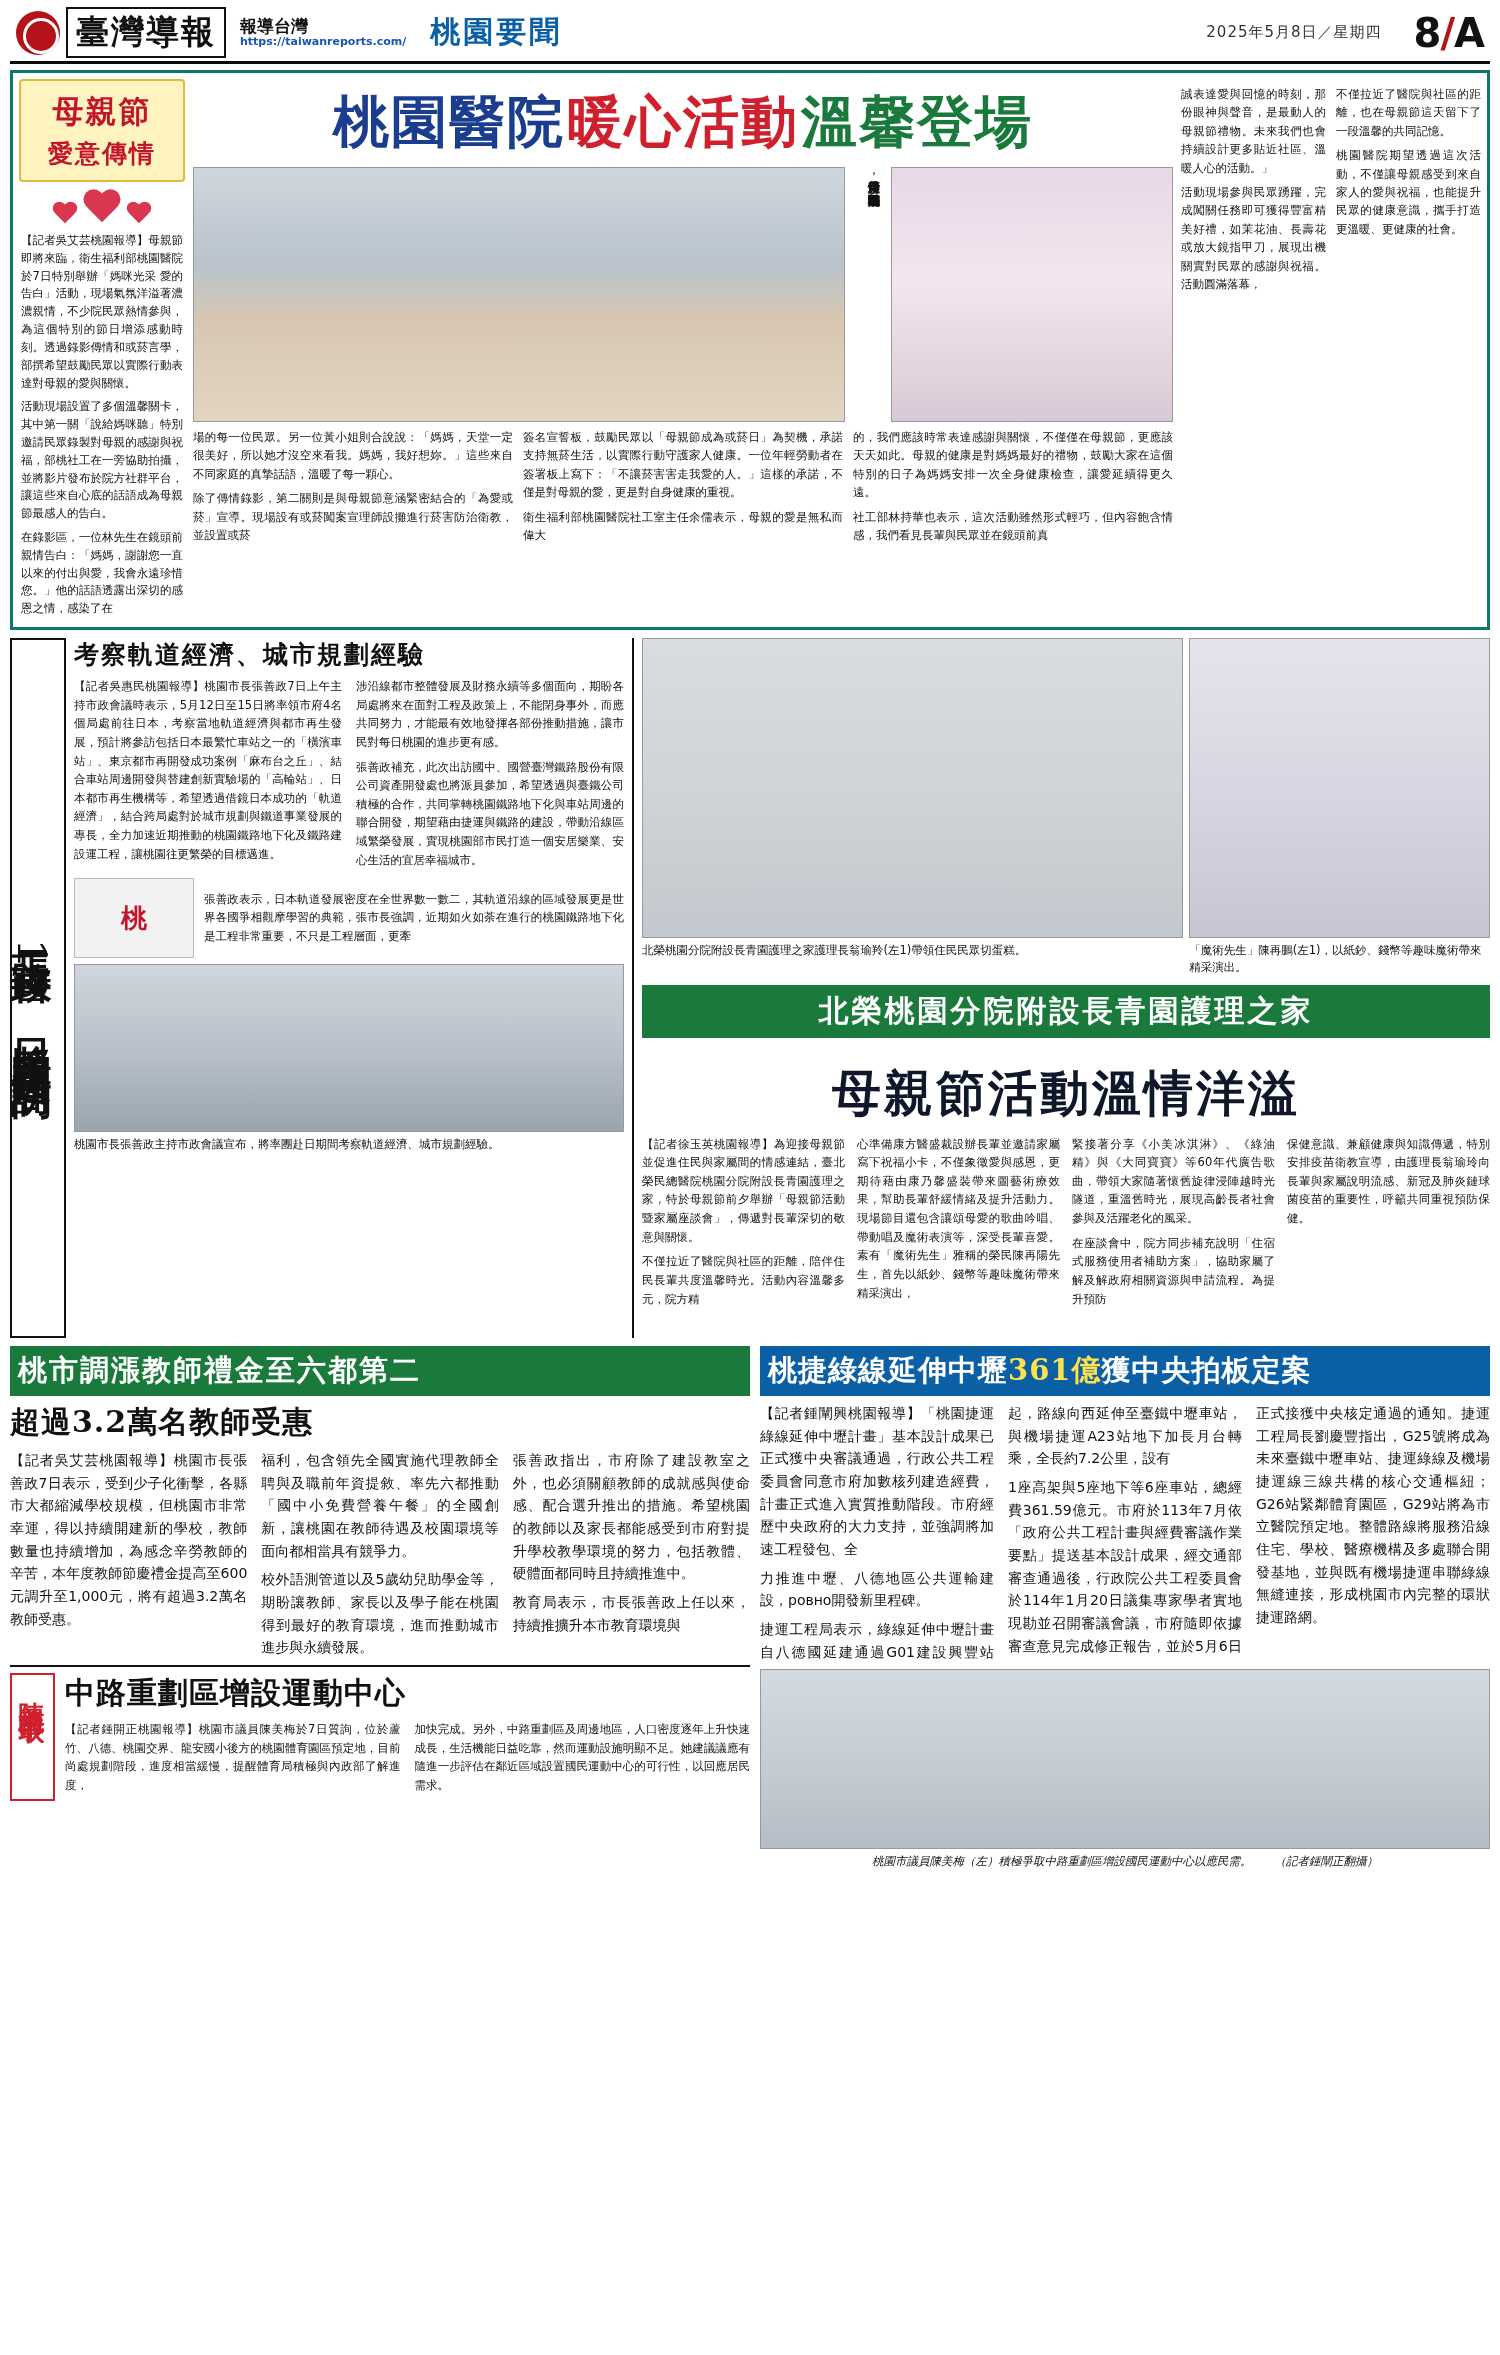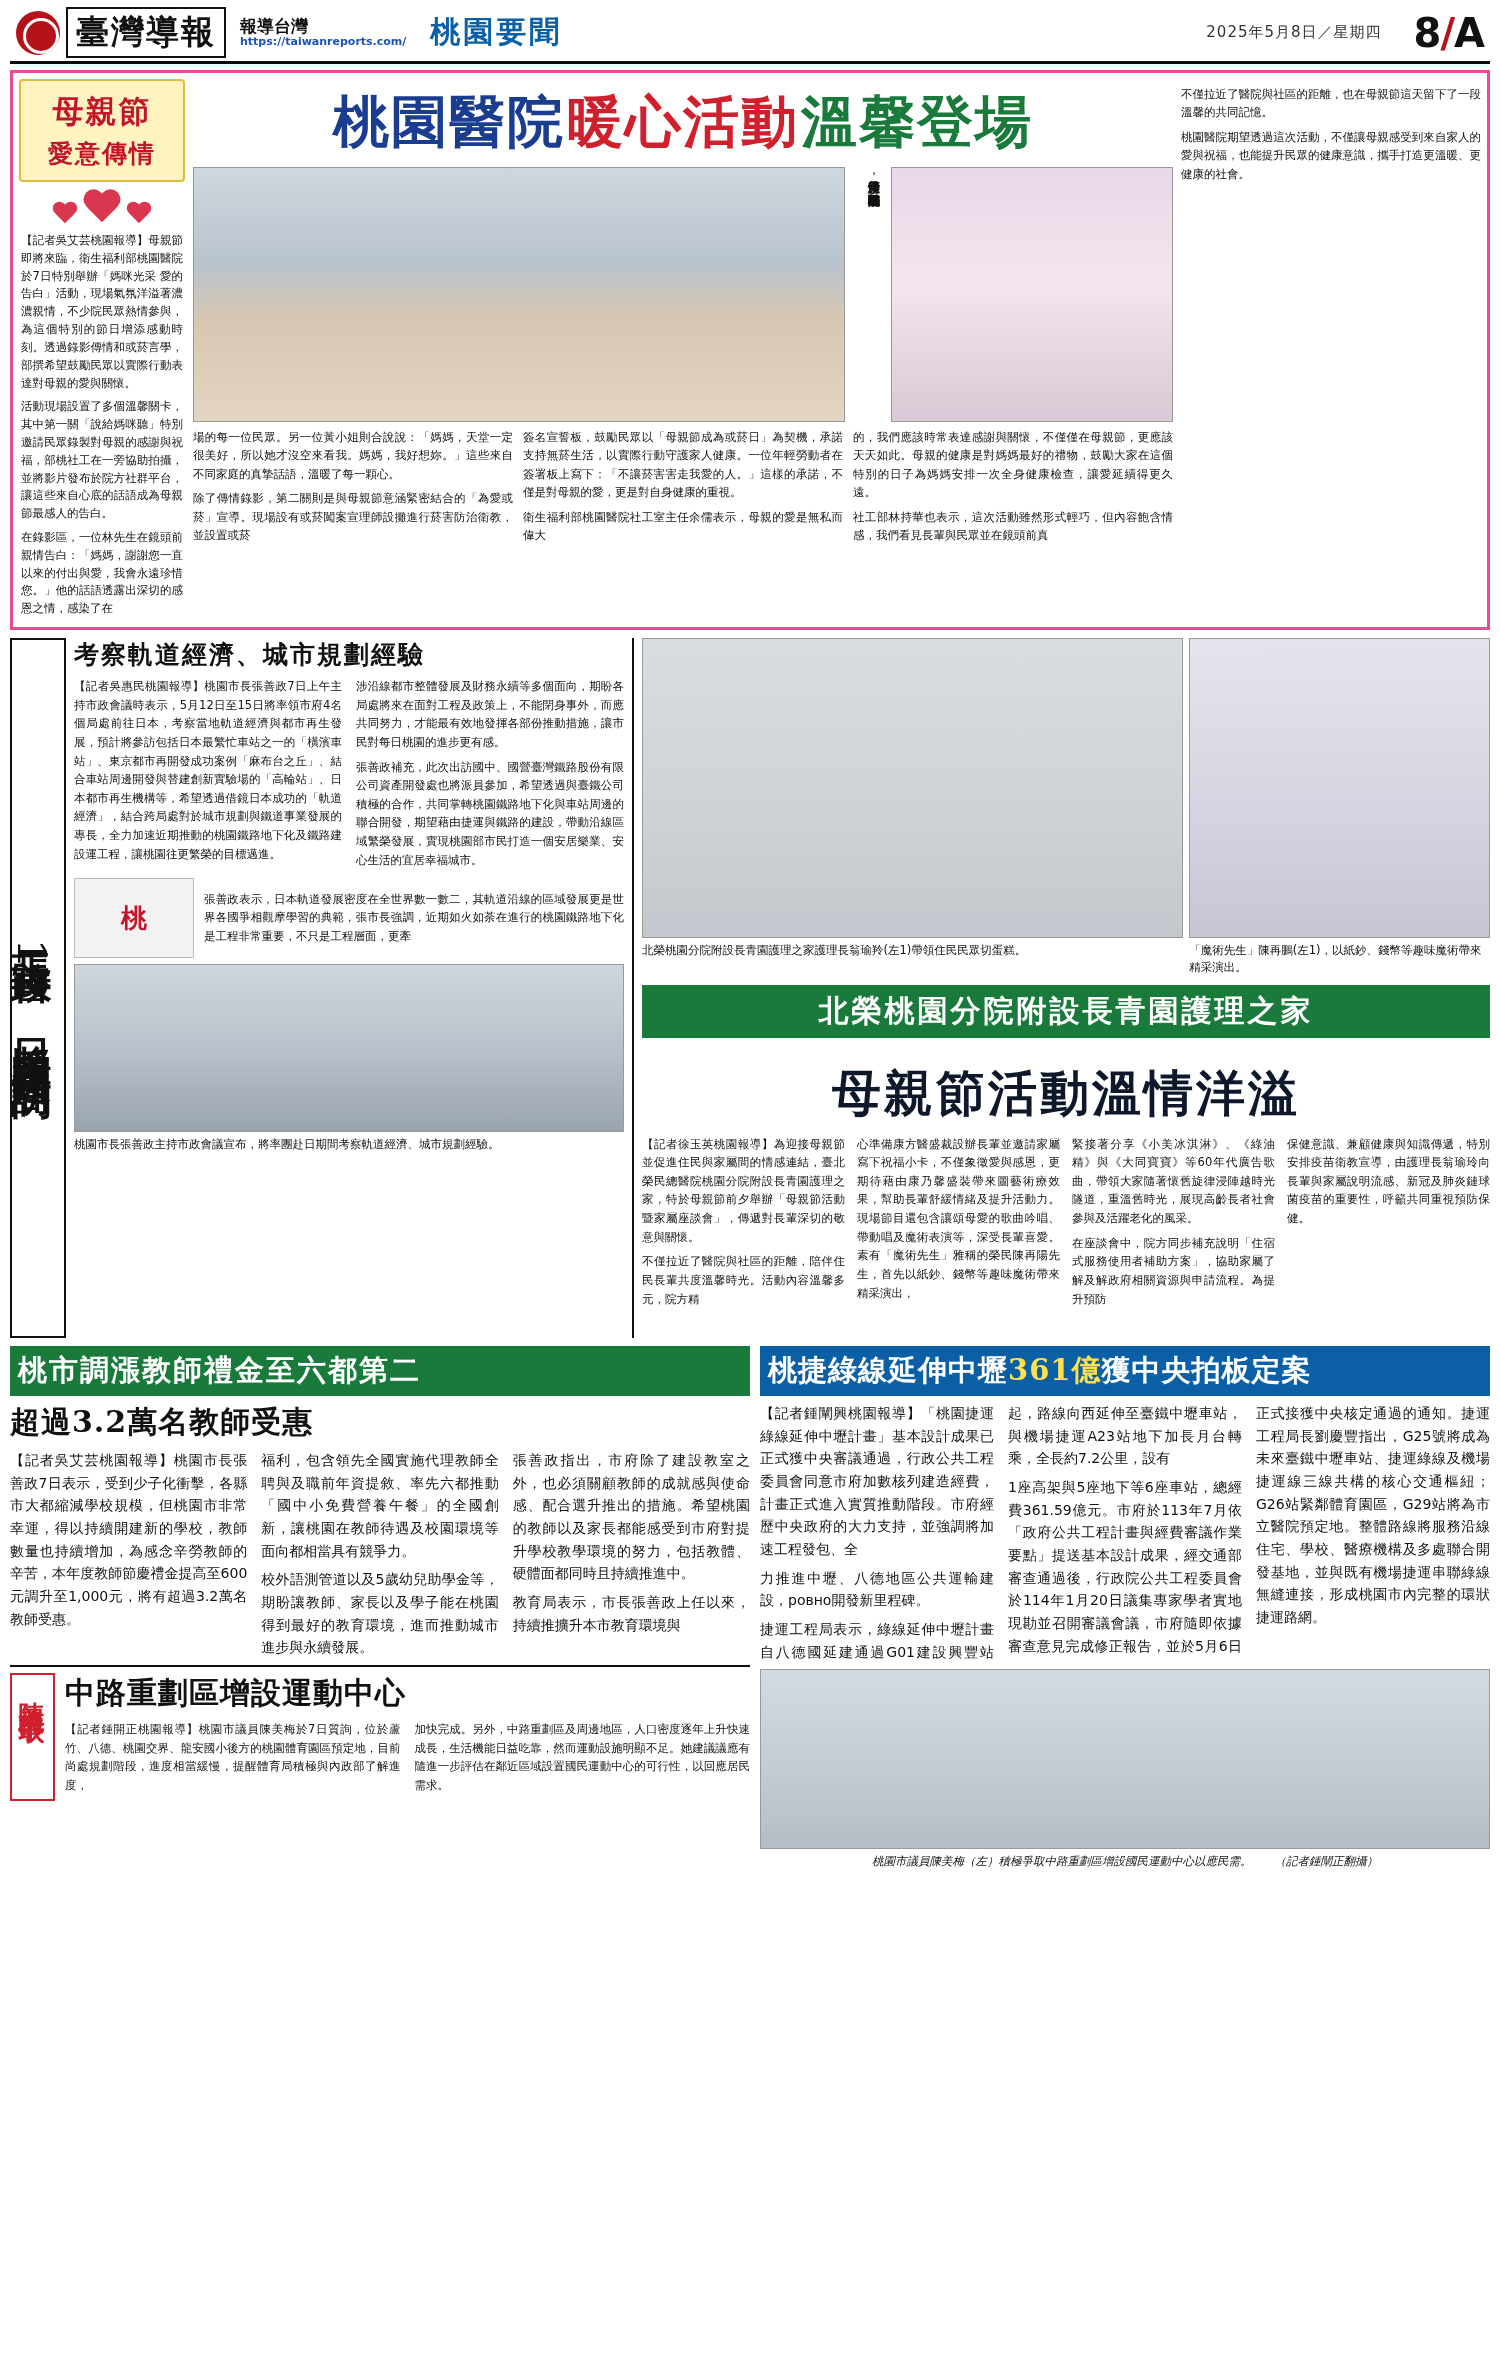"母親節" .topstory { border: 3px solid #ec4899 -> 3px solid #0f766e }
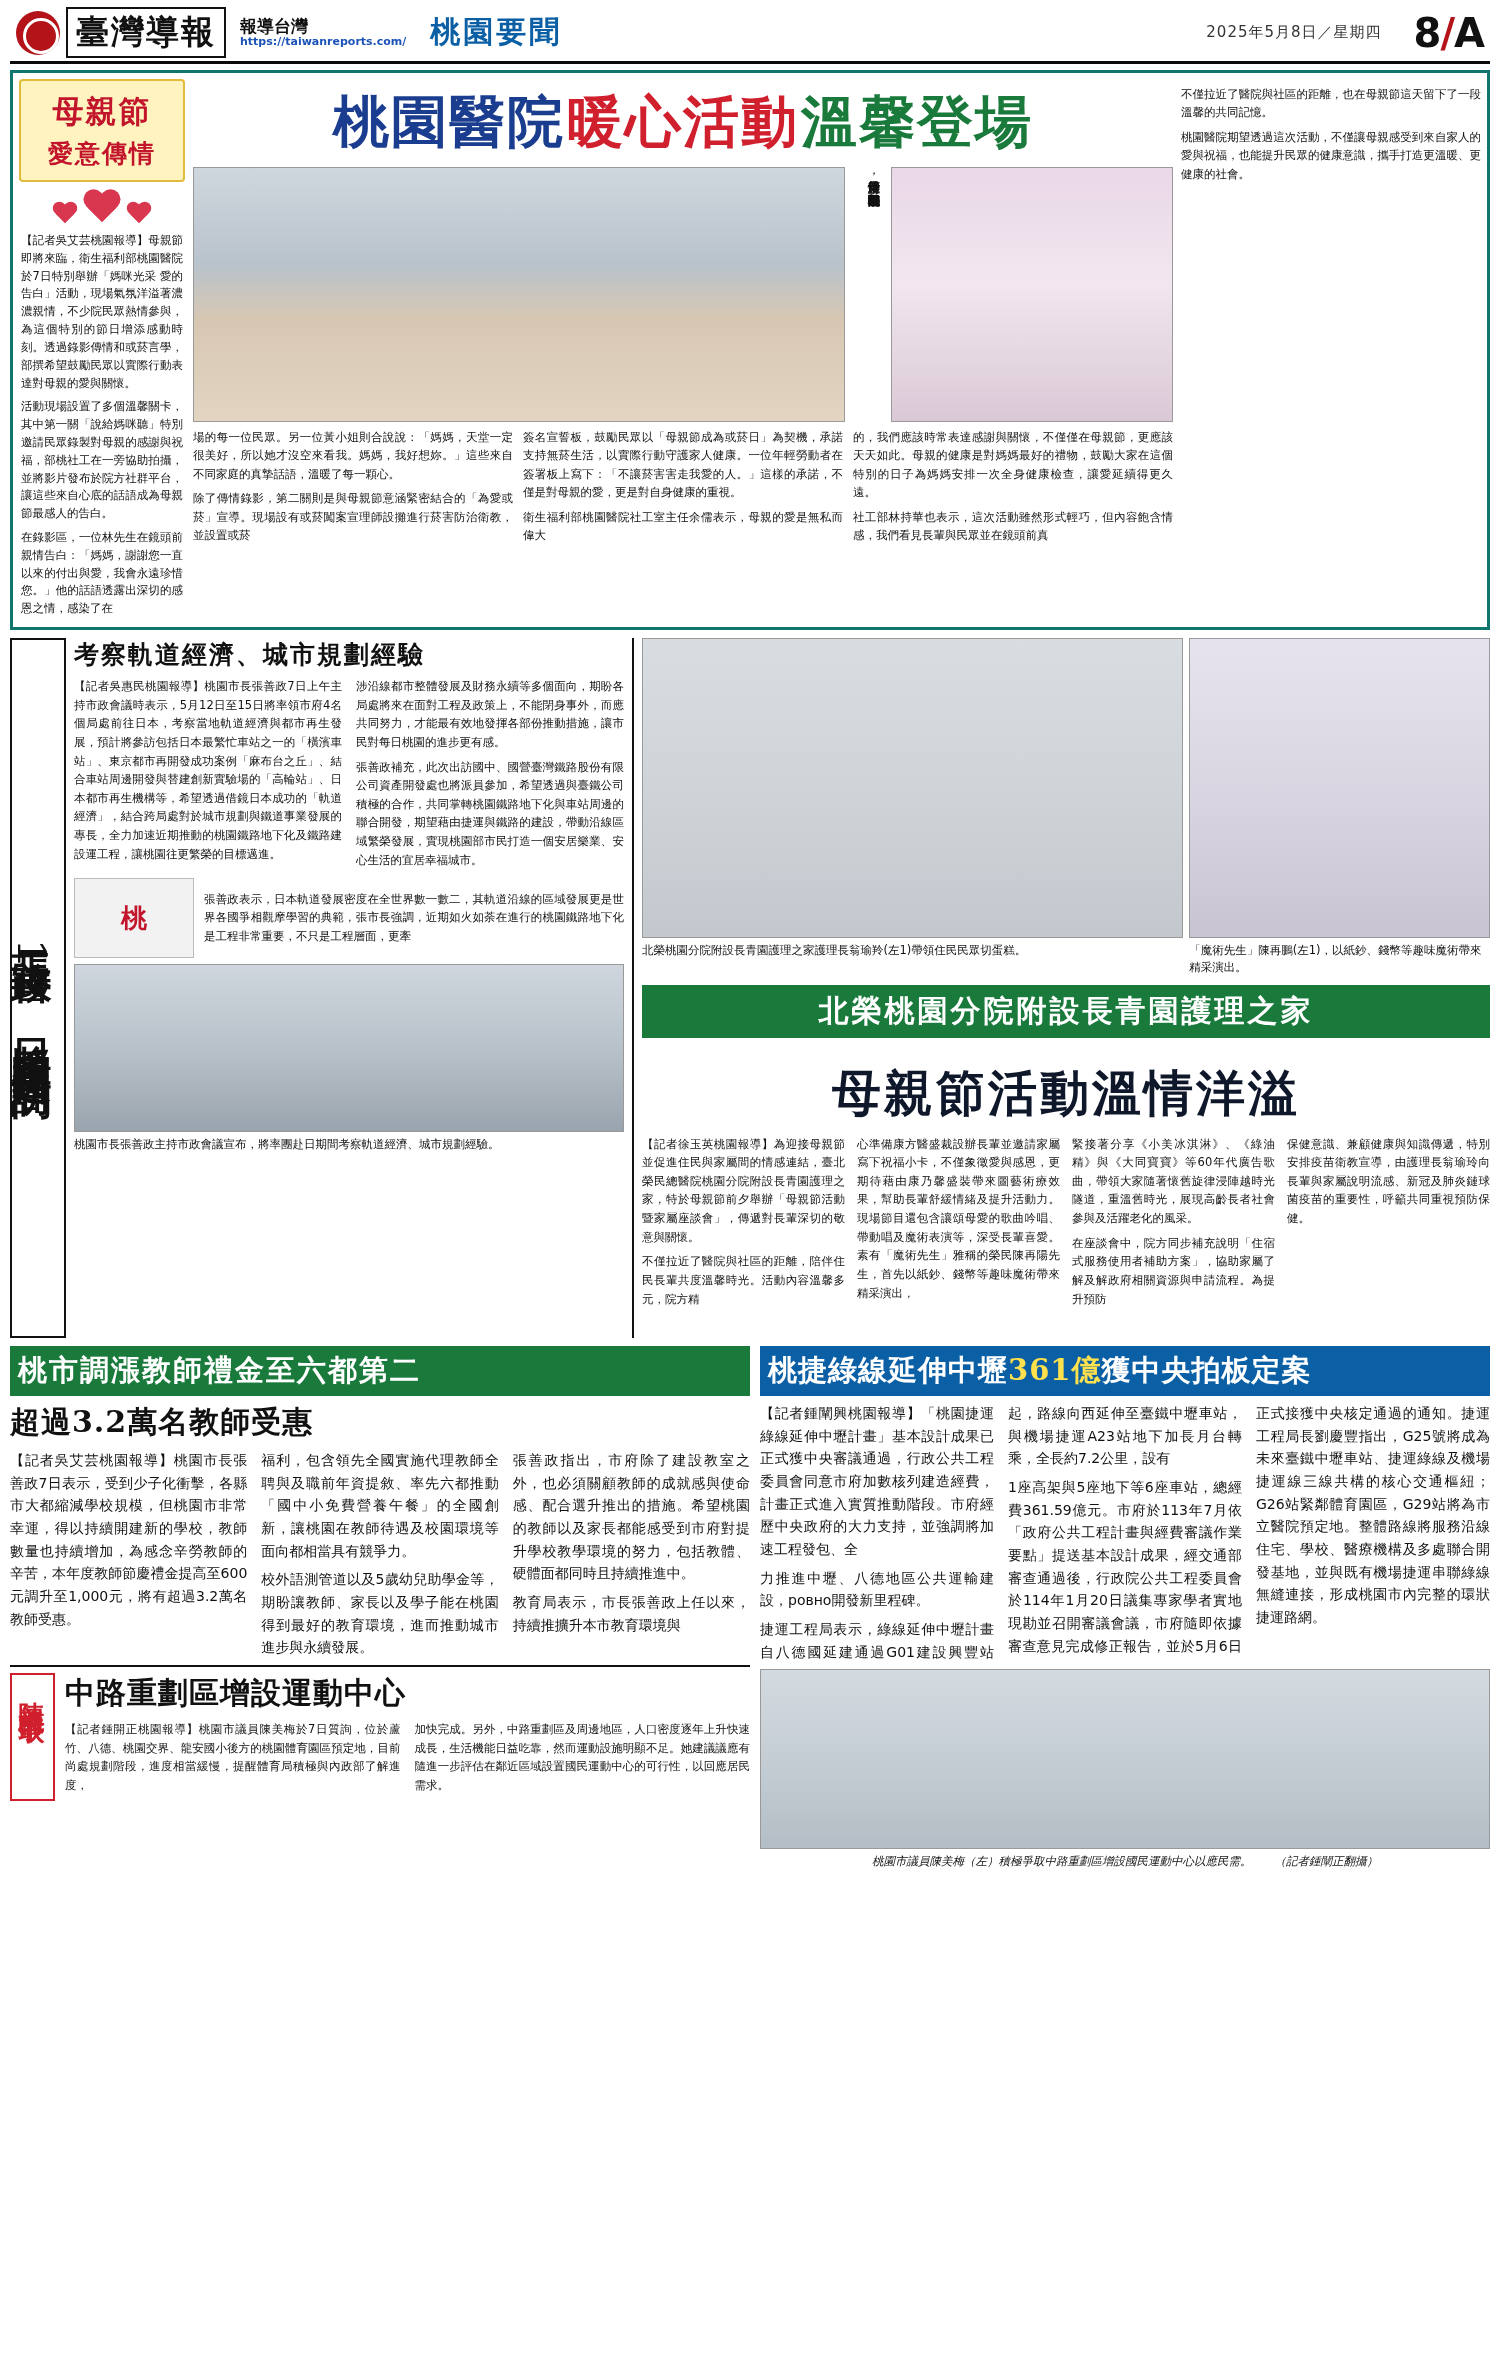"誠表達愛與回憶的時刻，那份眼神與聲音，是最動人的母親節禮物。未來我們也會持續設計" div.ts-col { html: none -> <div> <p>誠表達愛與回憶的時刻，那份眼神與聲音，是最動人的母親節禮物。未來我們也會持續設計更多貼近社區、溫暖人心的活動。」</p> <p>活動現場參與民眾踴躍，完成闖關任務即可獲得豐富精美好禮，如茉花油、長壽花或放大鏡指甲刀，展現出機關實對民眾的感謝與祝福。活動圓滿落幕，</p> </div> }
